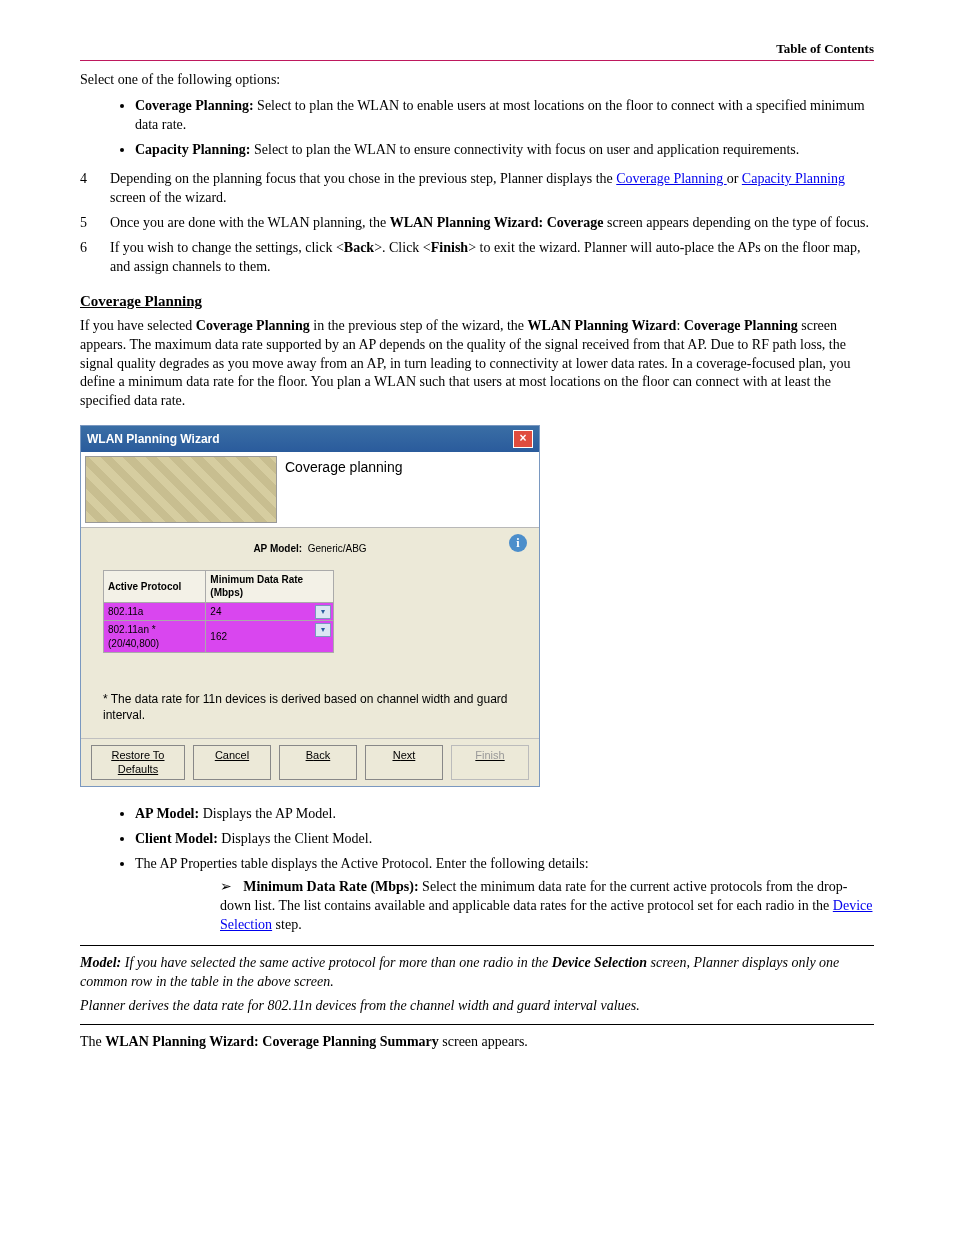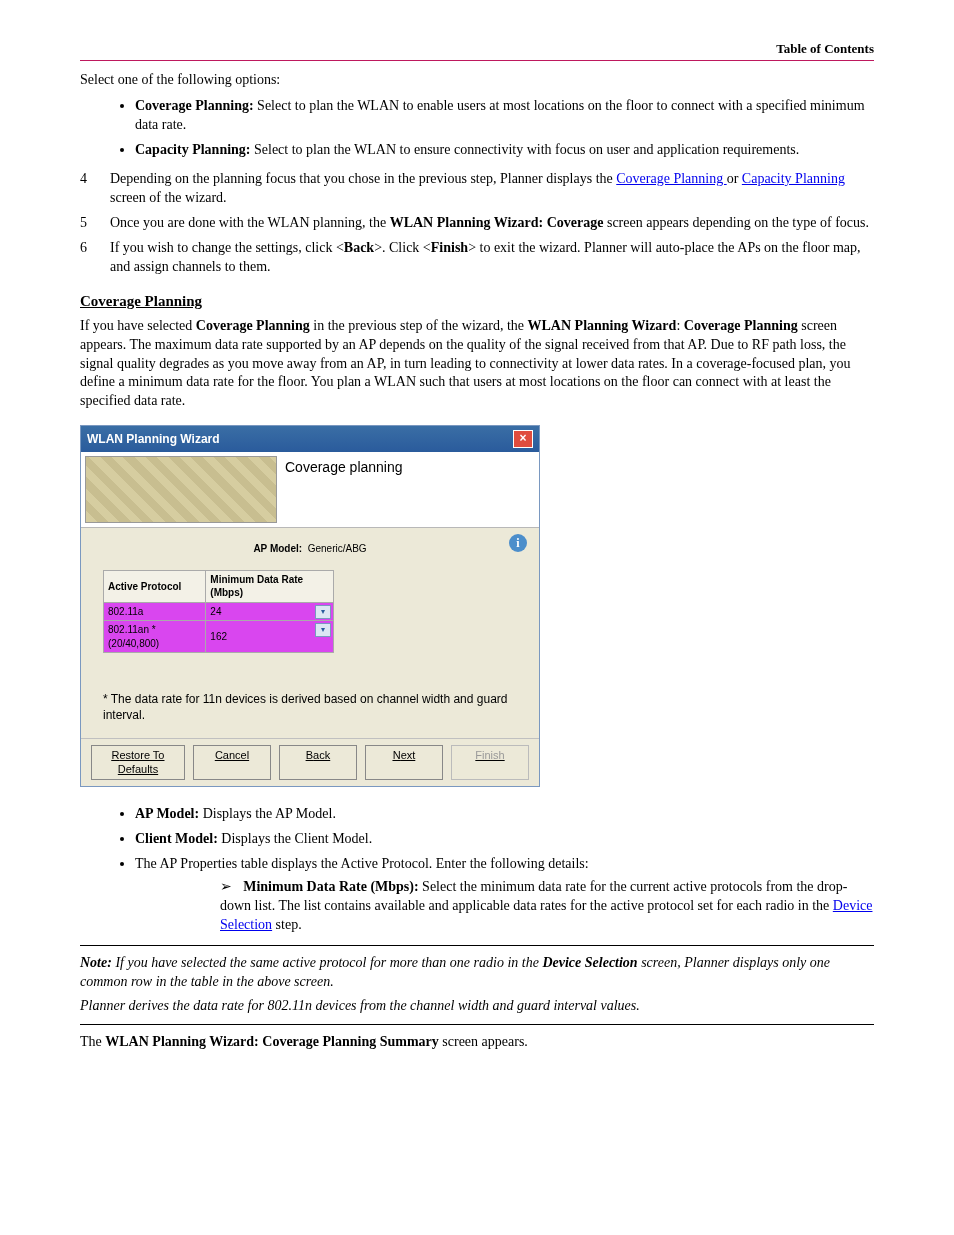"Note:" b { text: Note -> Model }
